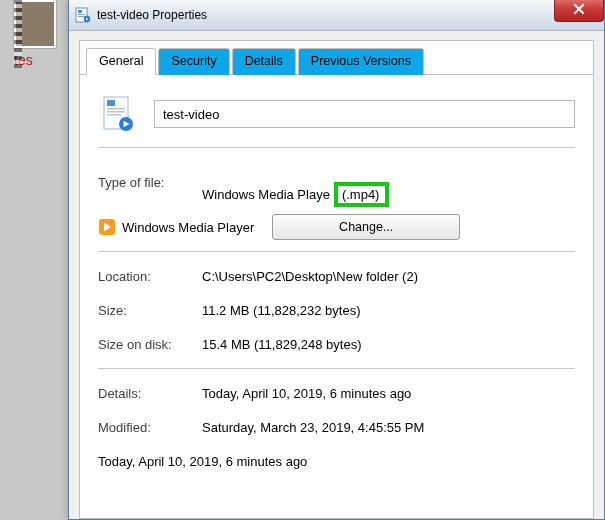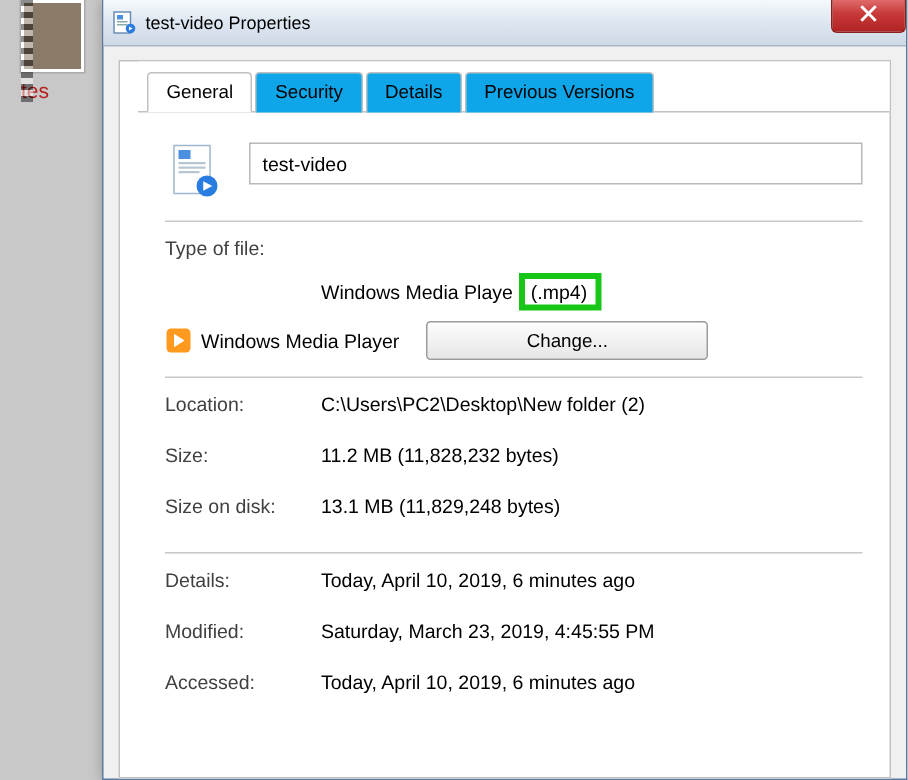"General" .client { padding-left: 12px -> none }
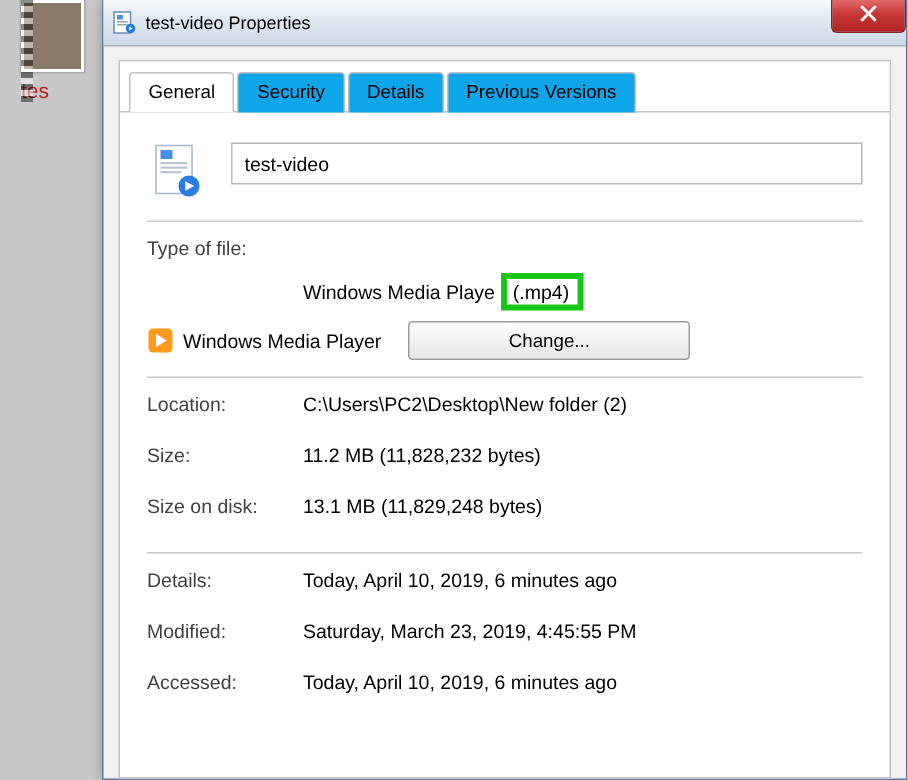"test-video" .row { align-items: none -> center }
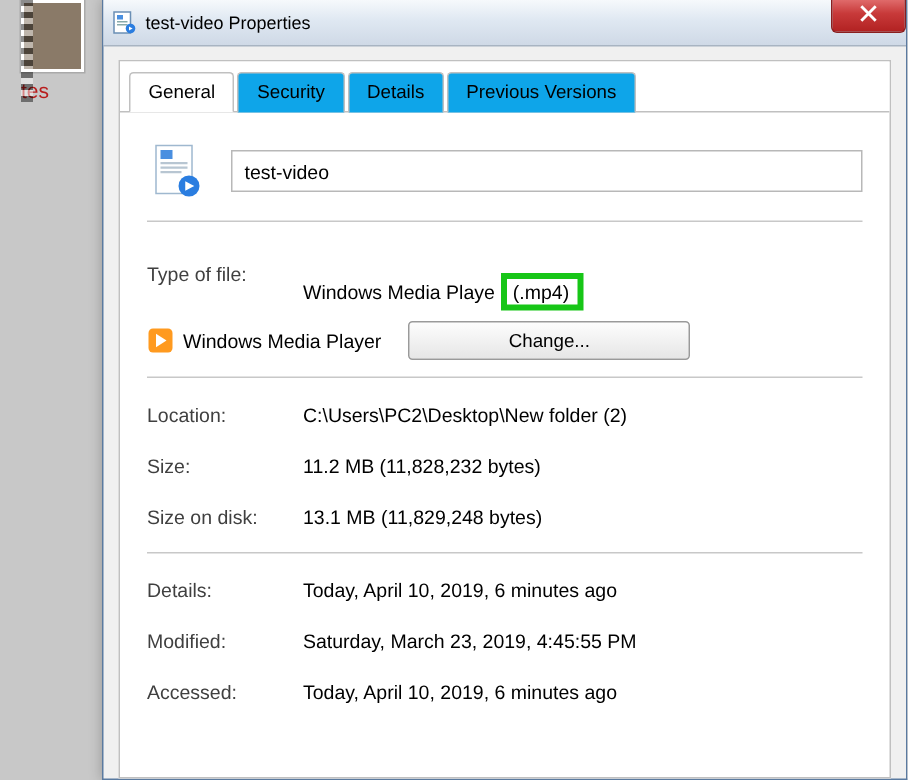"13.1 MB (11,829,248 bytes)" div.val { text: 13.1 -> 15.4 }
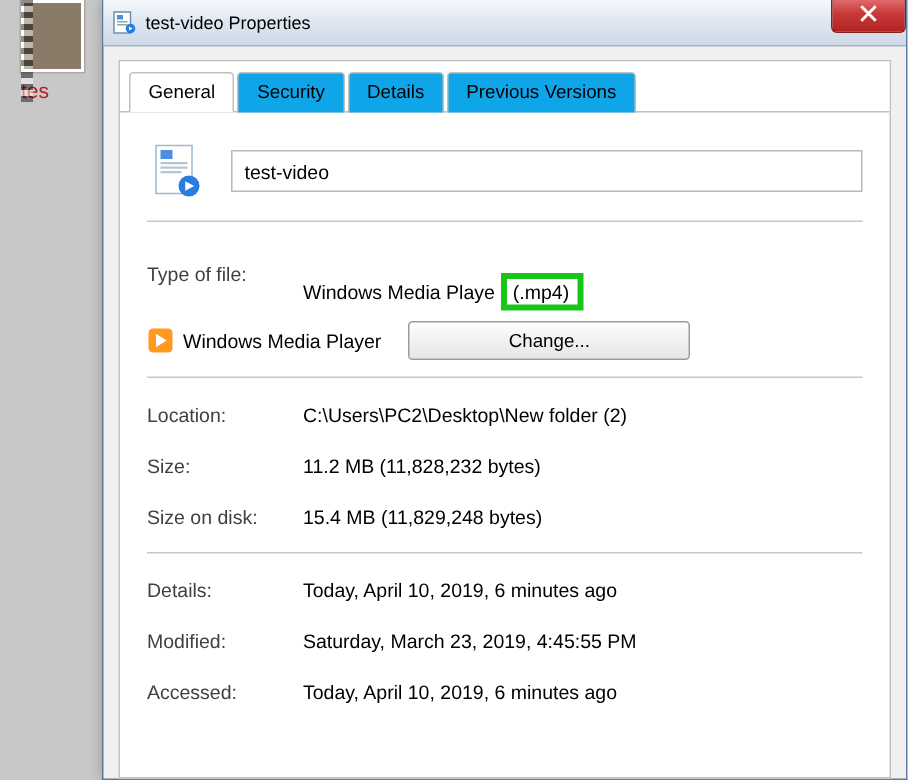"Accessed:" div.lbl { html: <div>Accessed:</div> -> none }
